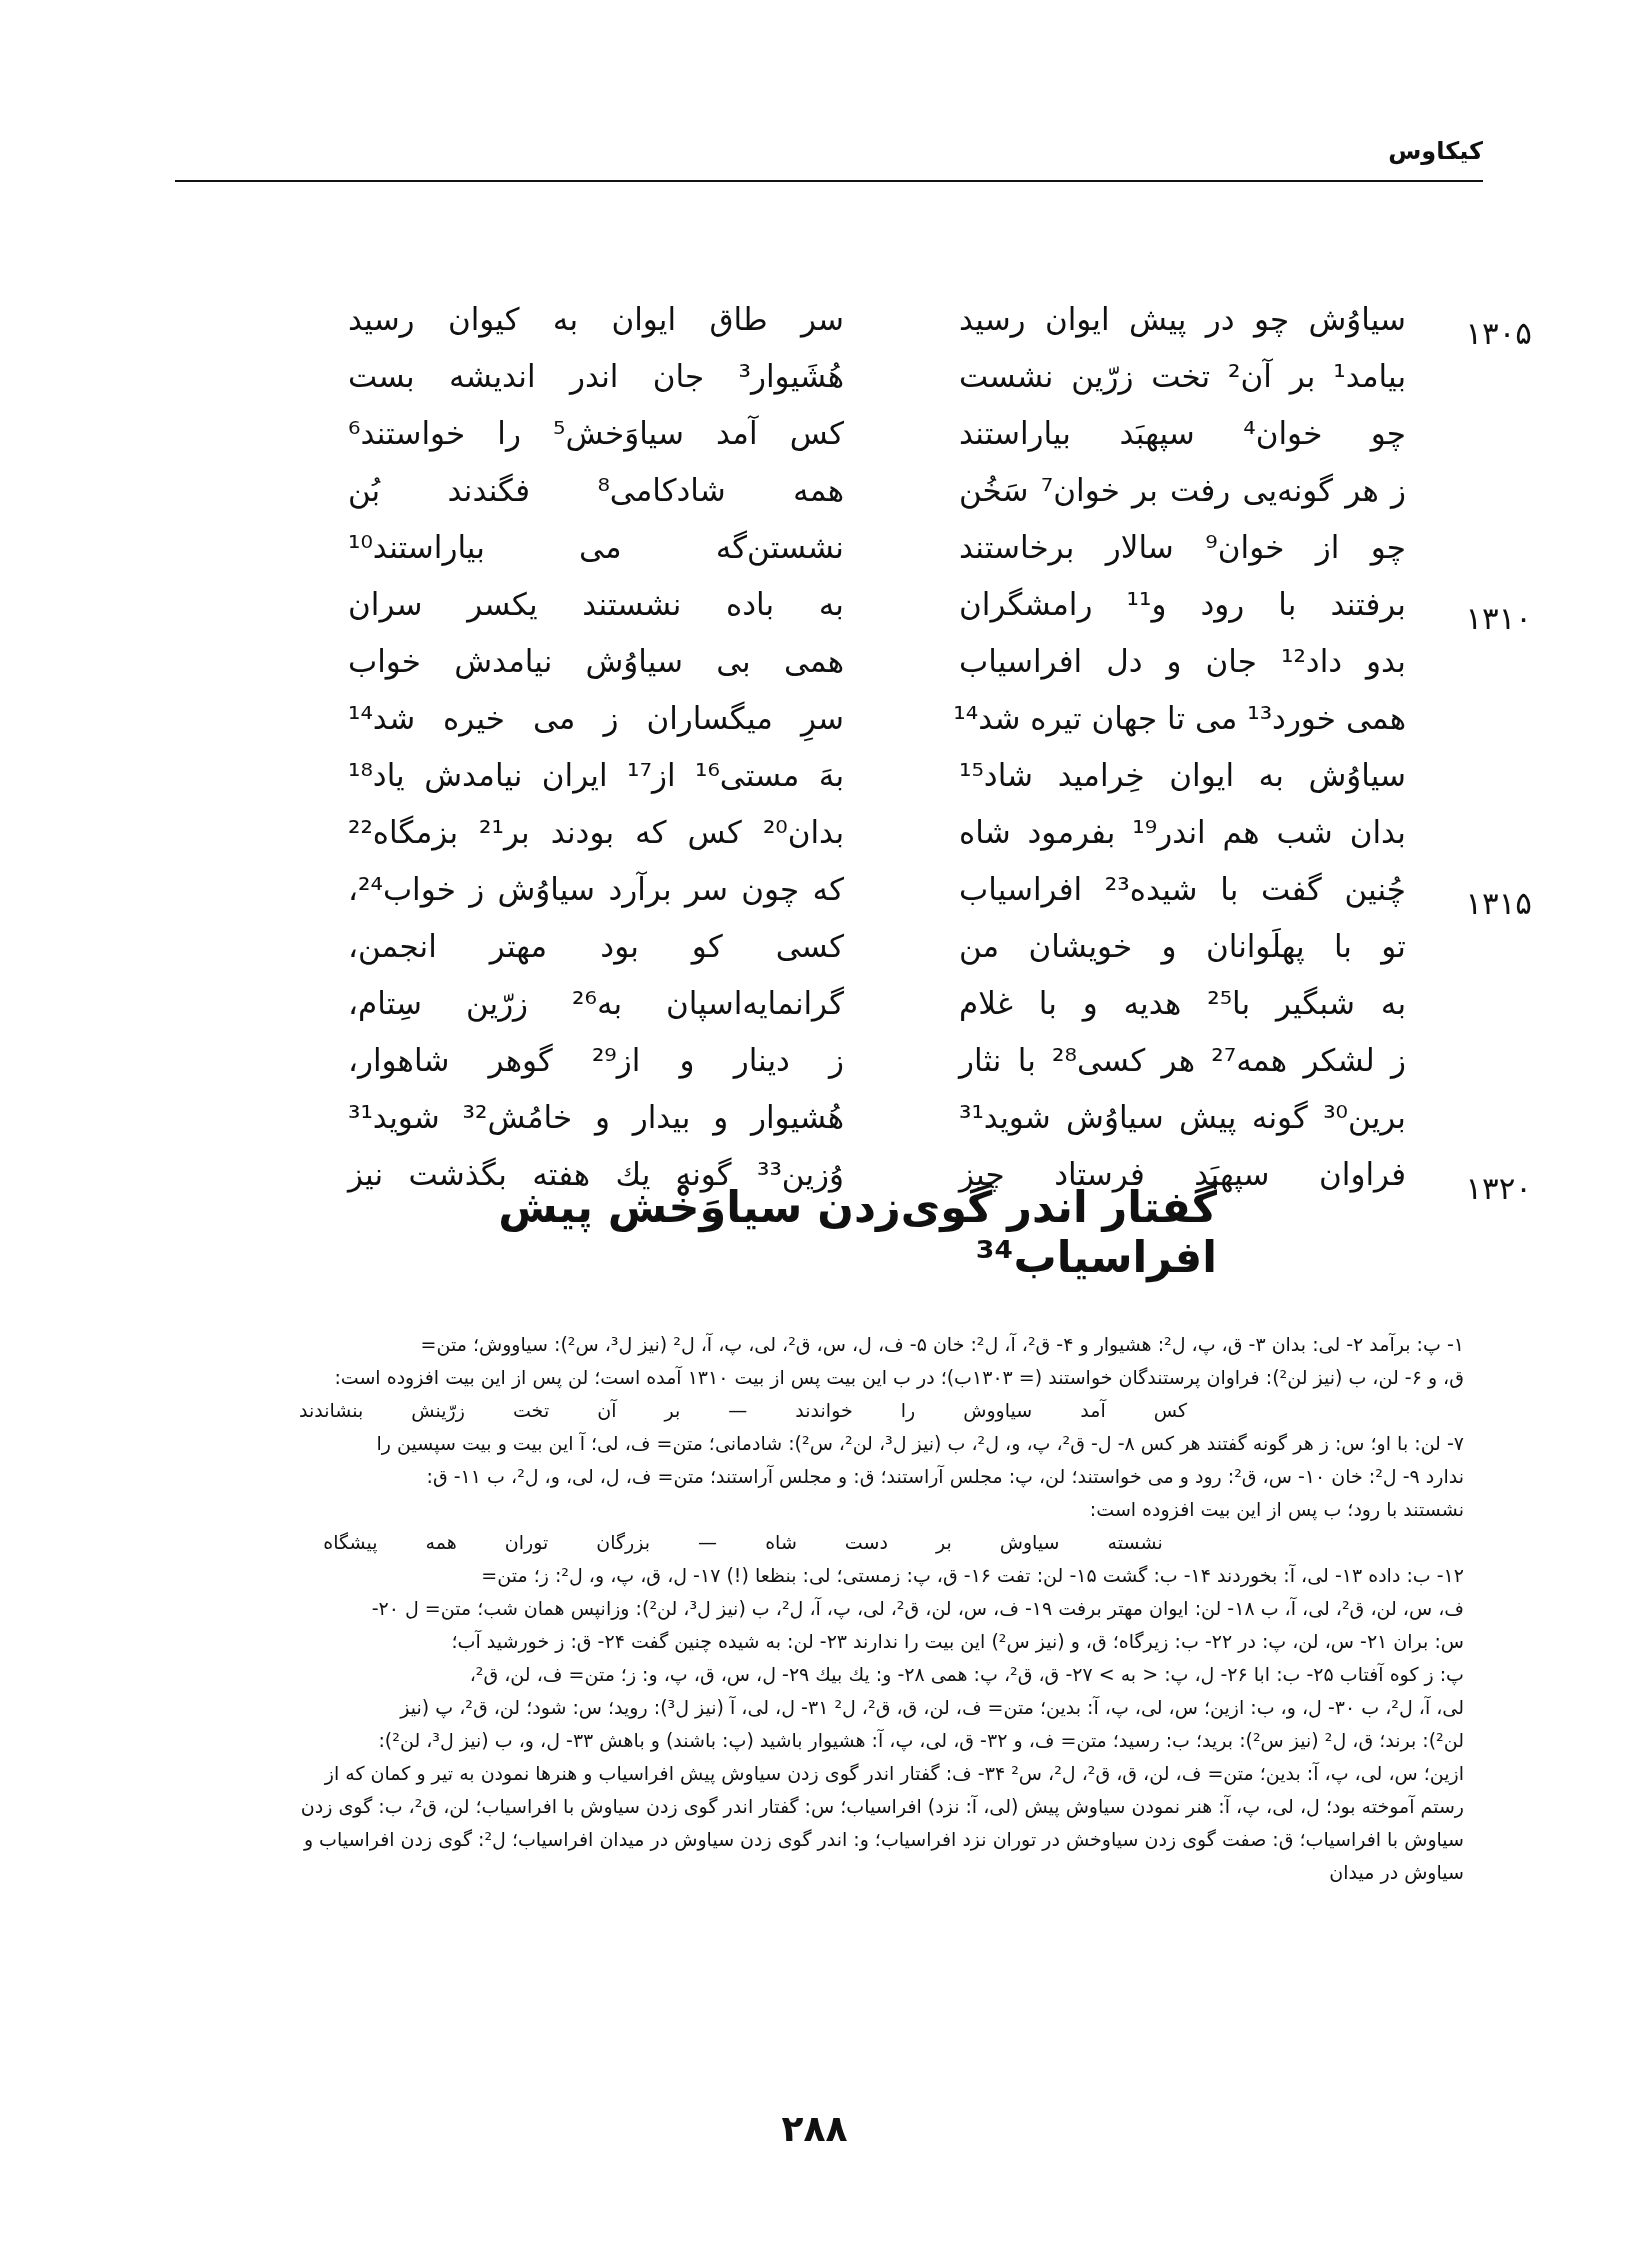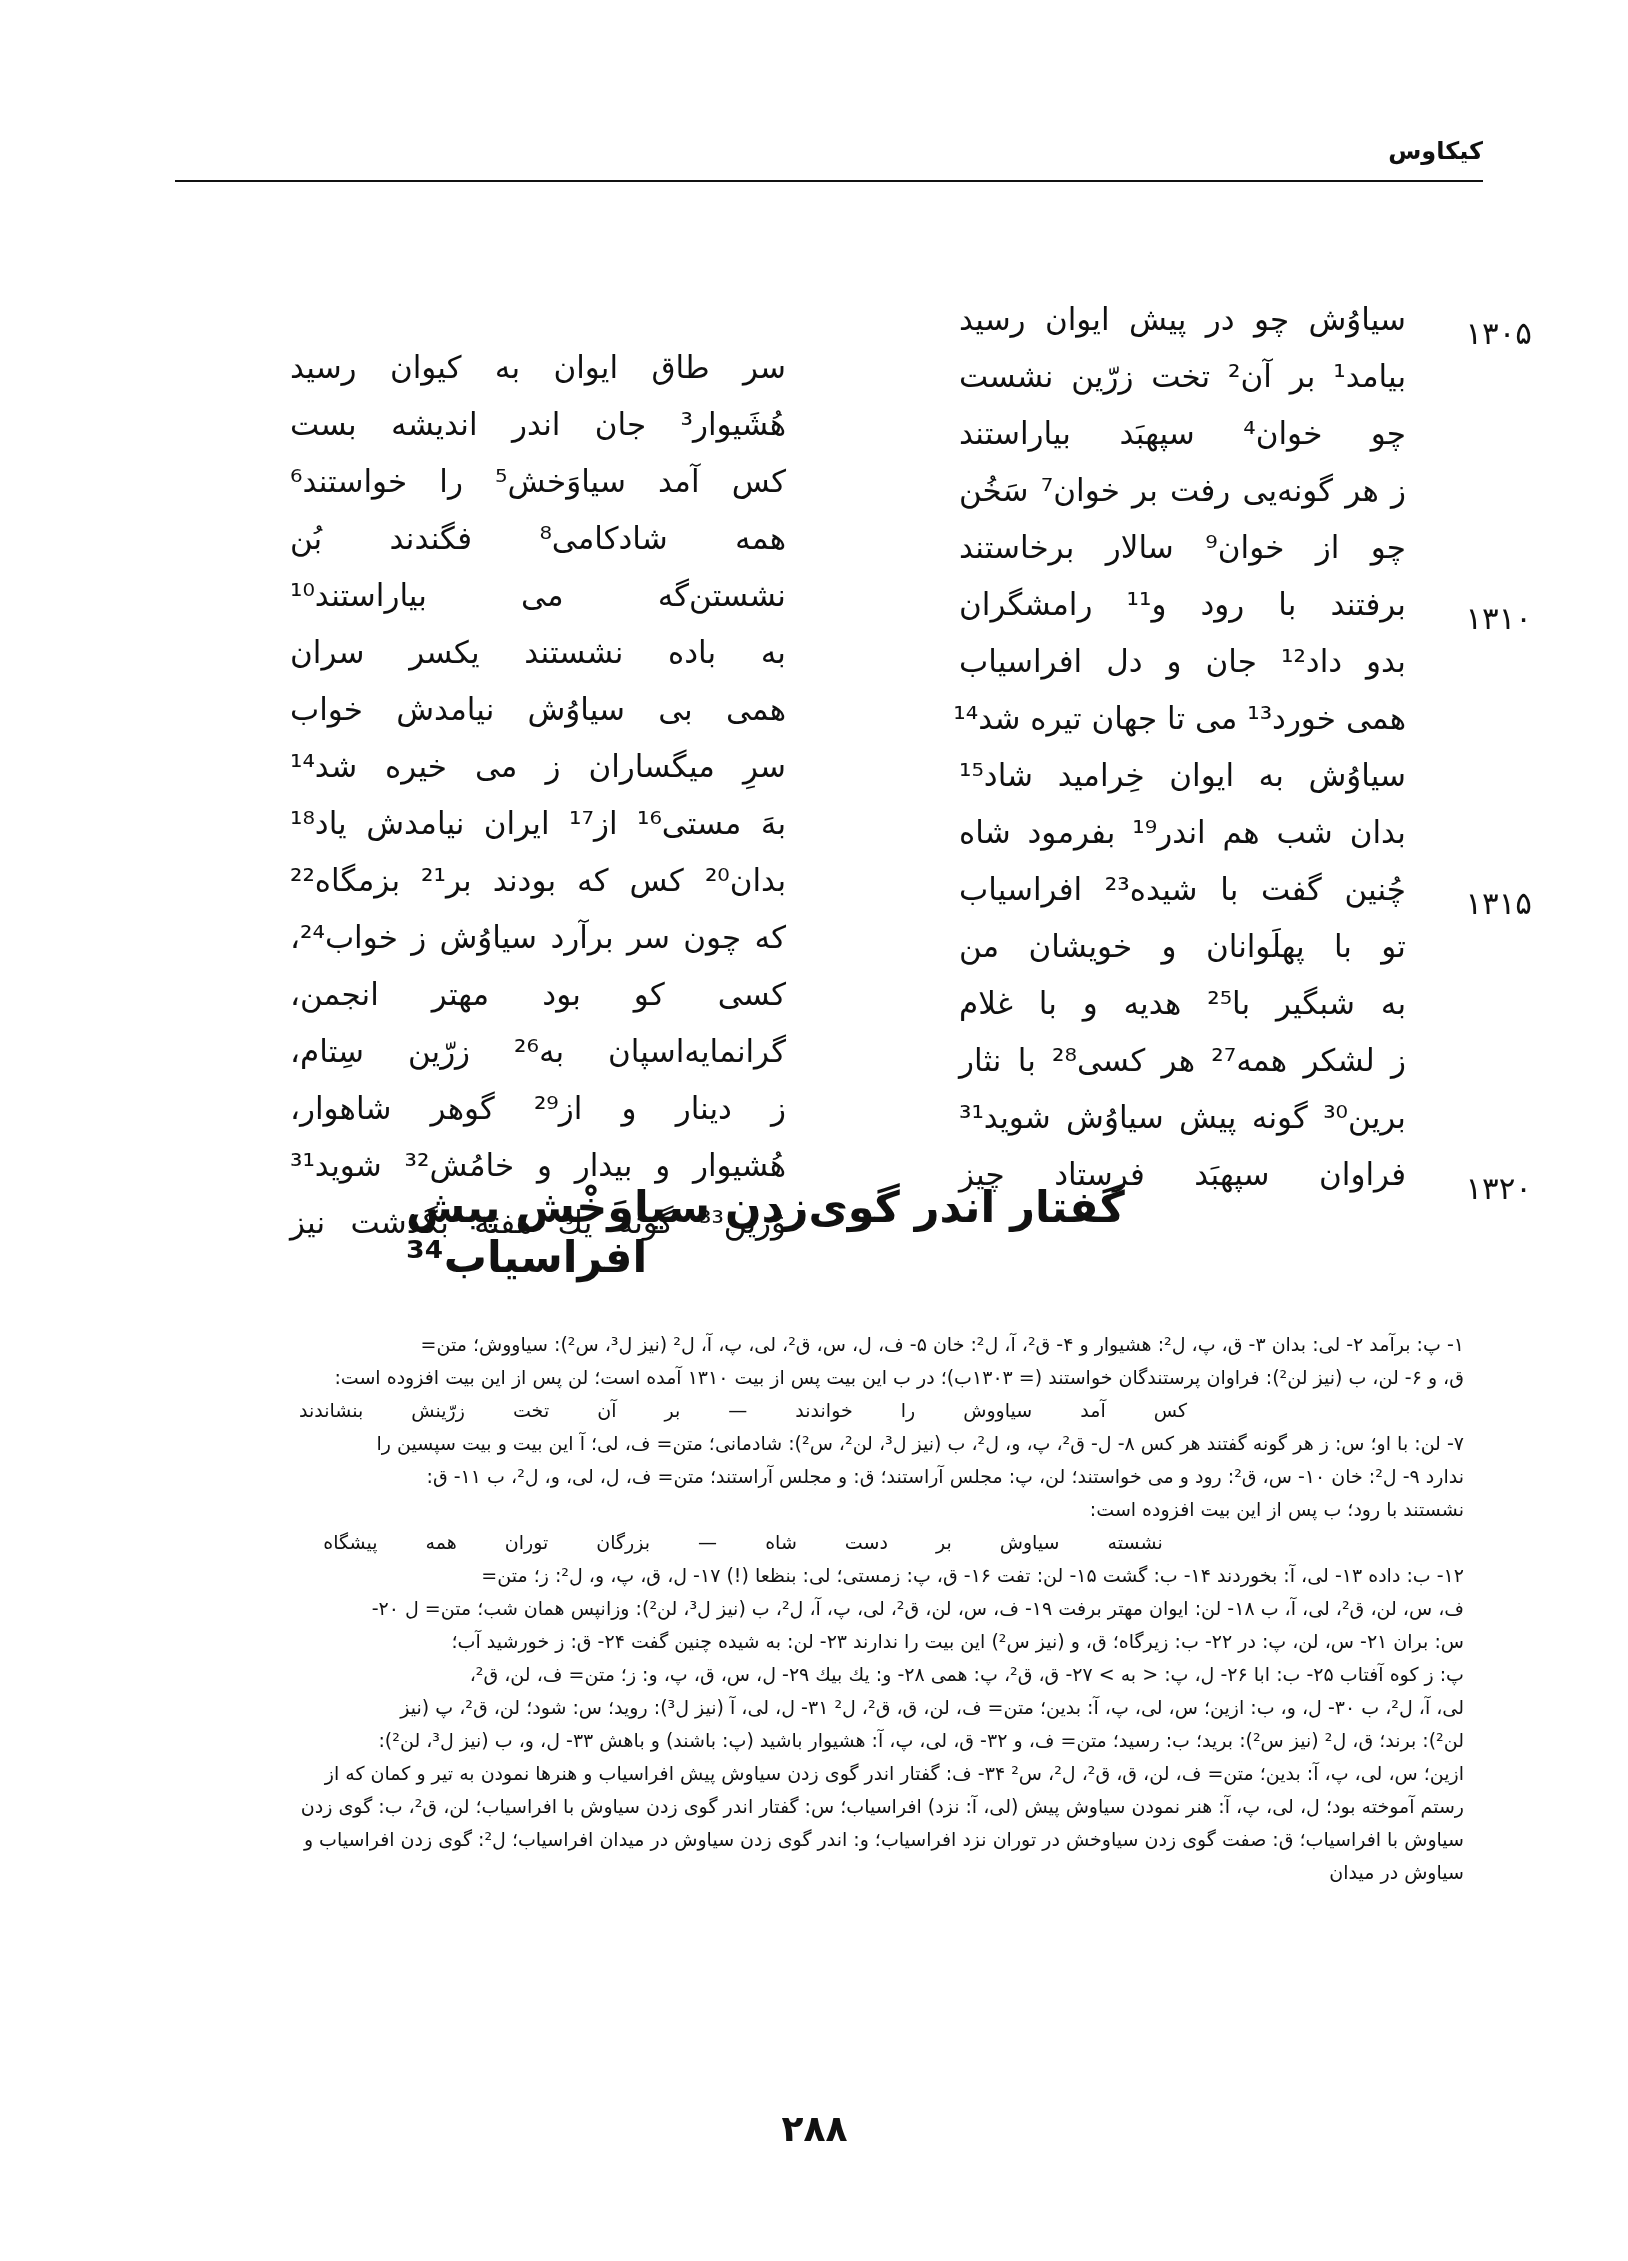"سر طاق ایوان به کیوان" .misra.second { margin-top: 48px -> none; right: 746px -> 688px }
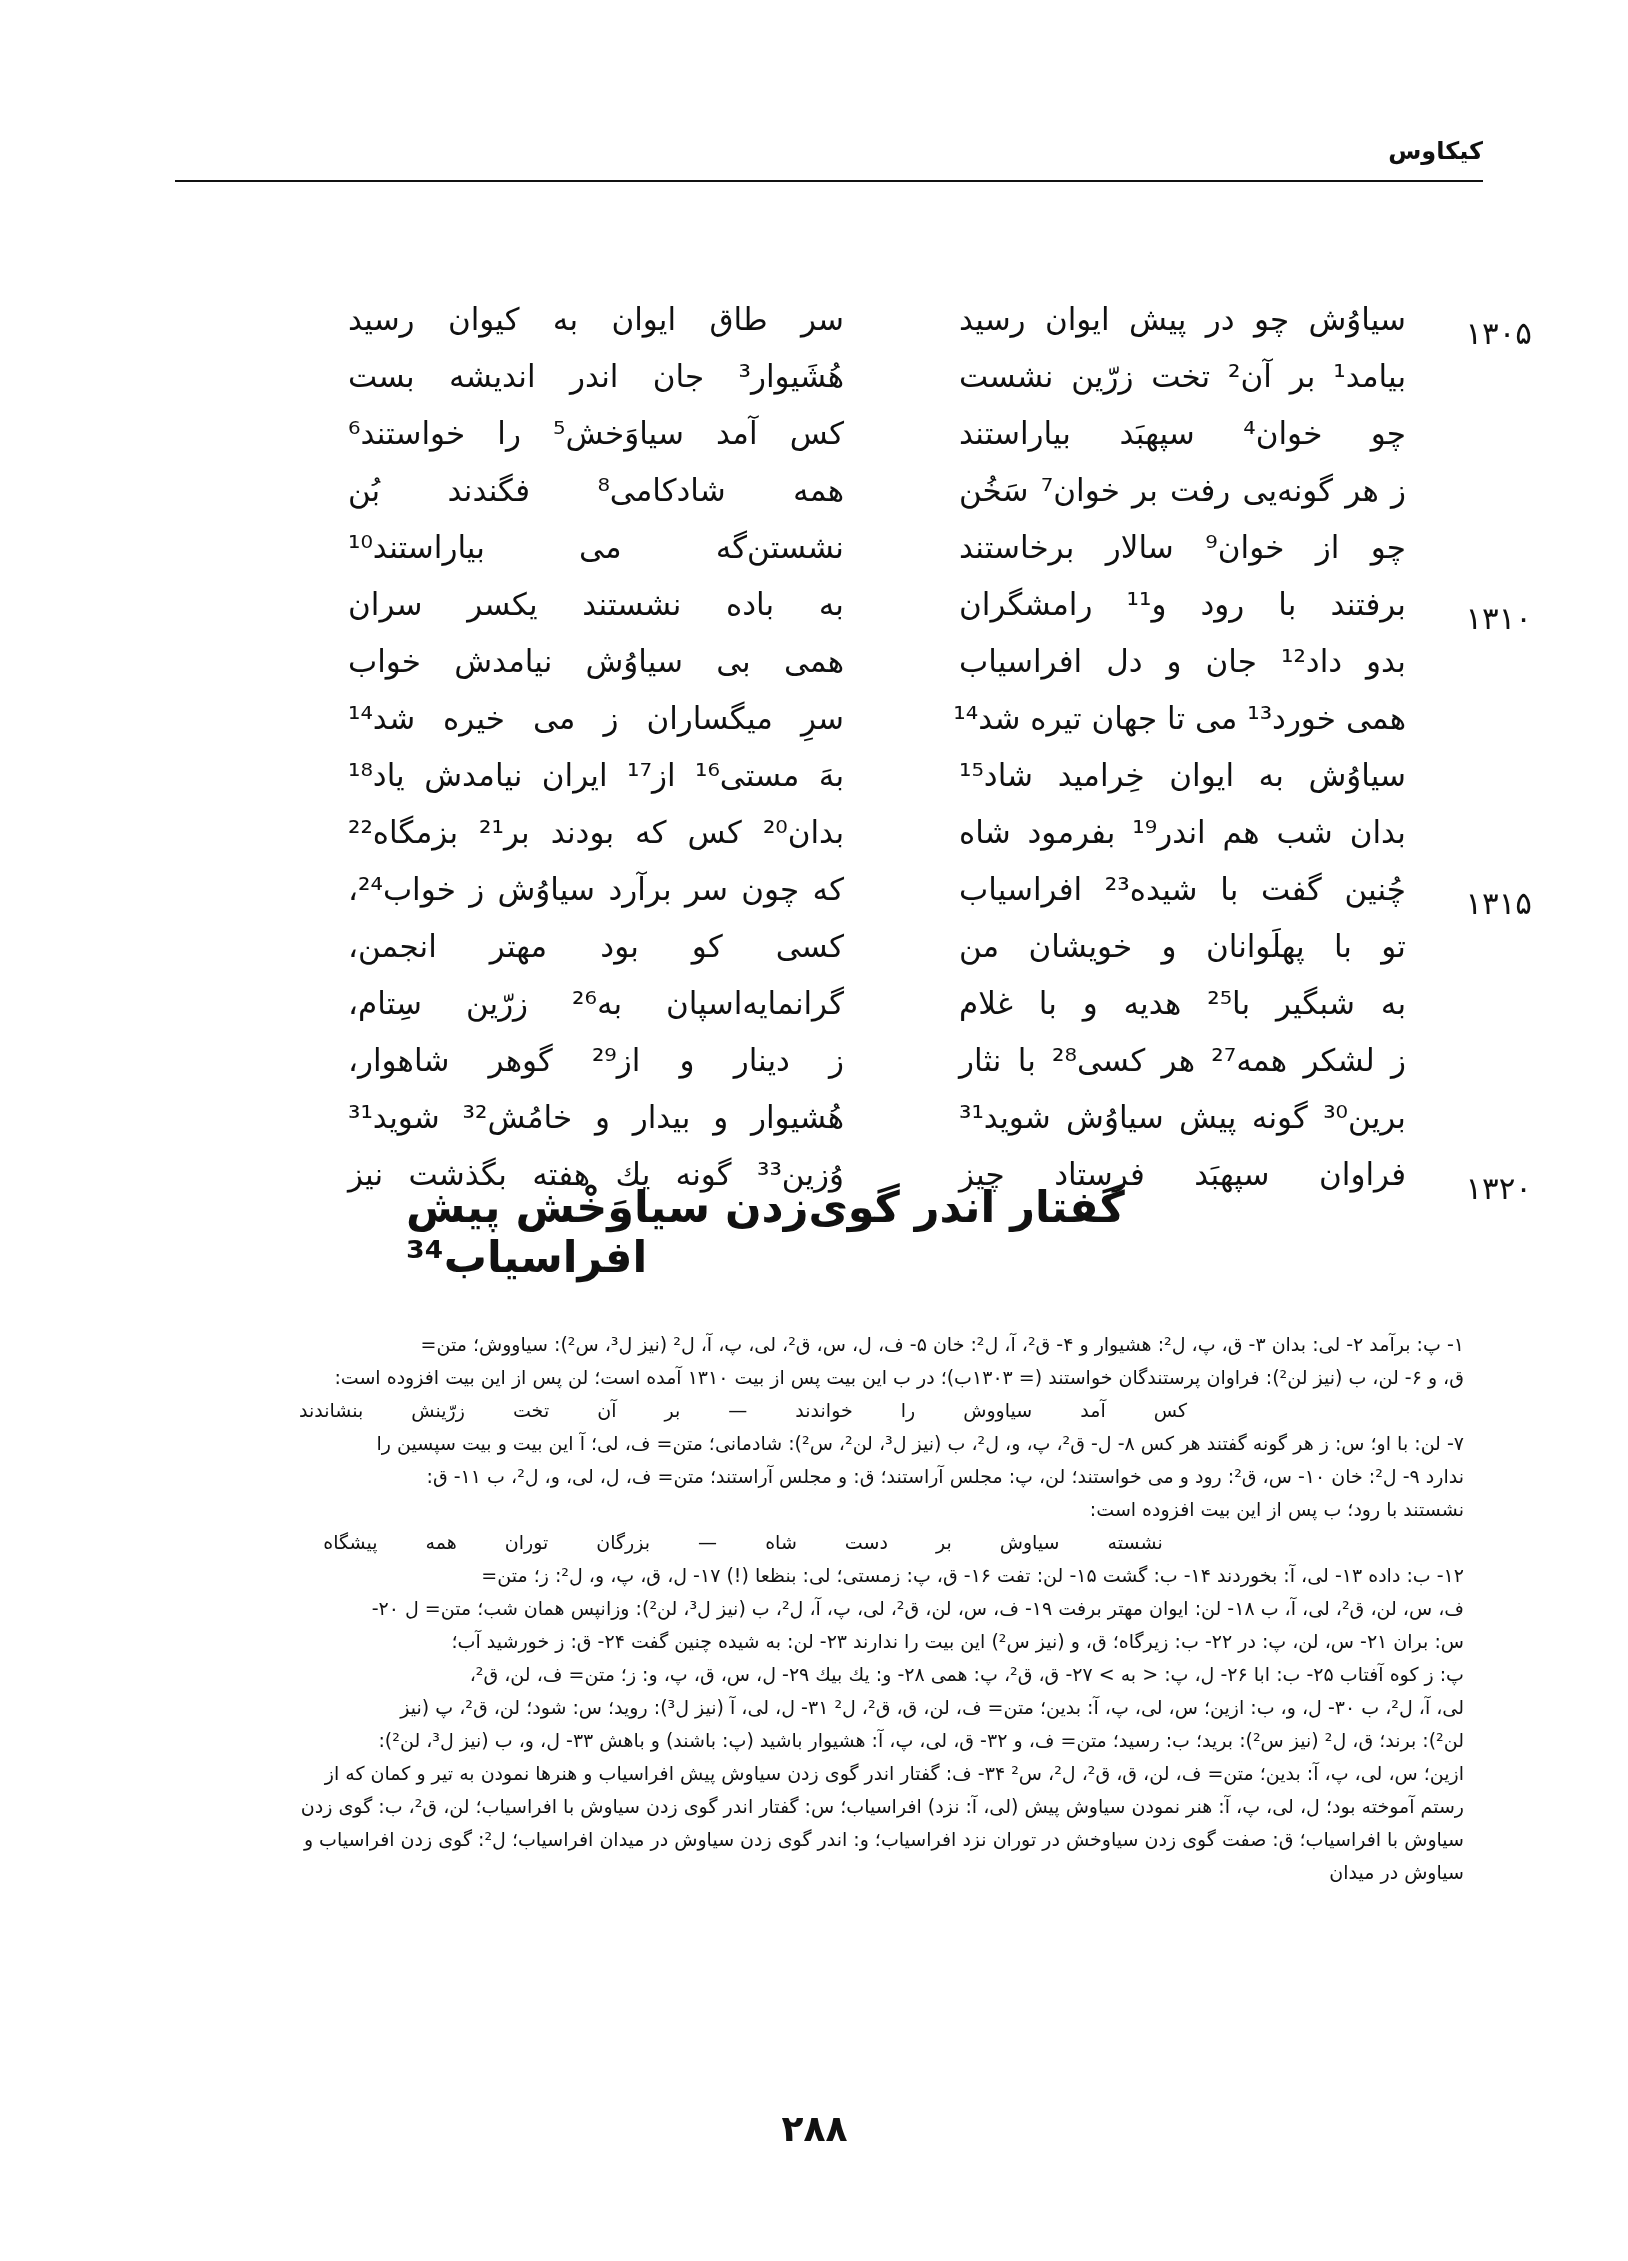"گفتار اندر گوی‌زدن سیاوَخْش پیش" .section-title { text-align: left -> right }
